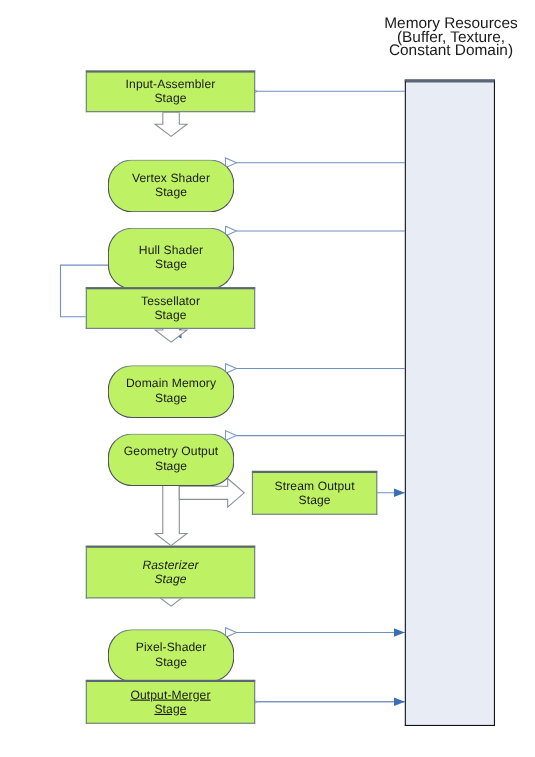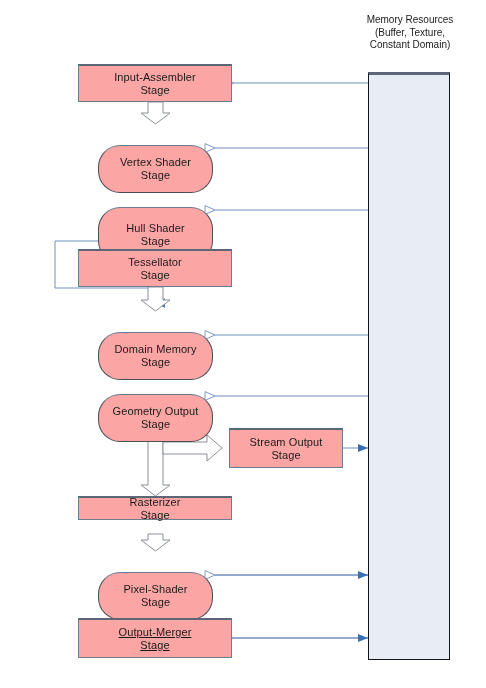"Memory Resources" .memhead { font-size: 10px -> 14px }
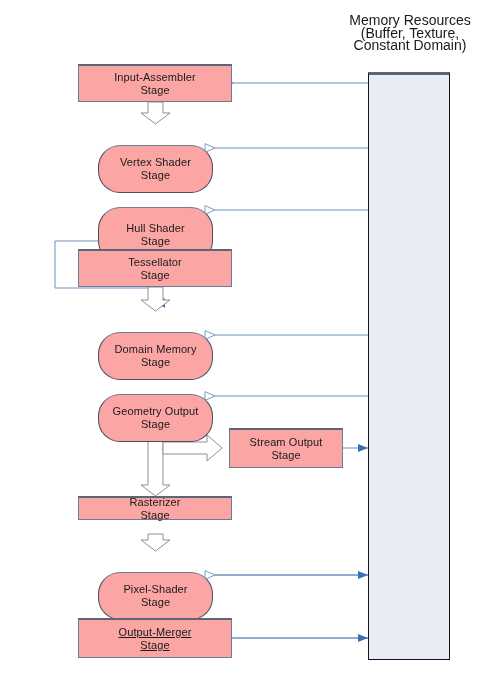"Input-Assembler" .node { background: #fca5a5 -> #bef264 }
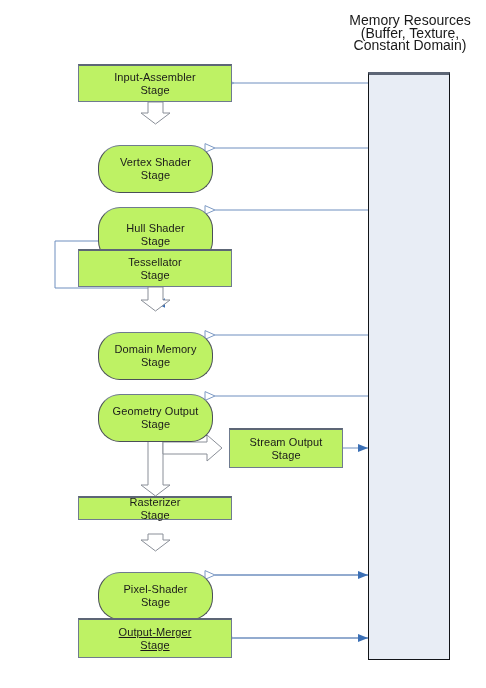"Tessellator" div.node { top: 249px -> 261px }
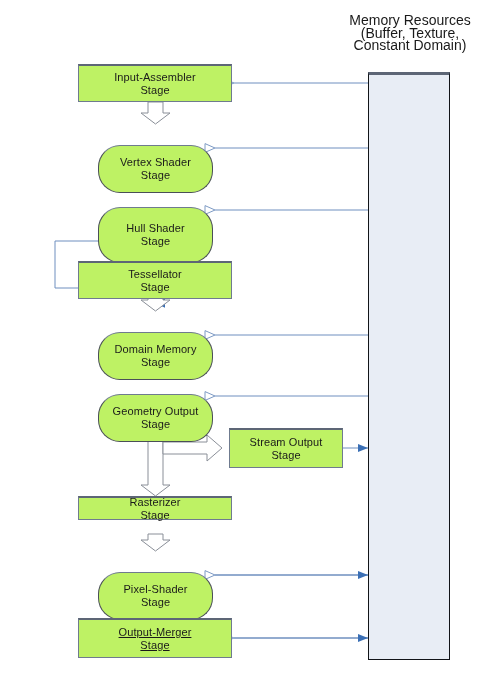"Rasterizer" div.node { font-style: none -> italic; height: 24px -> 48px }
